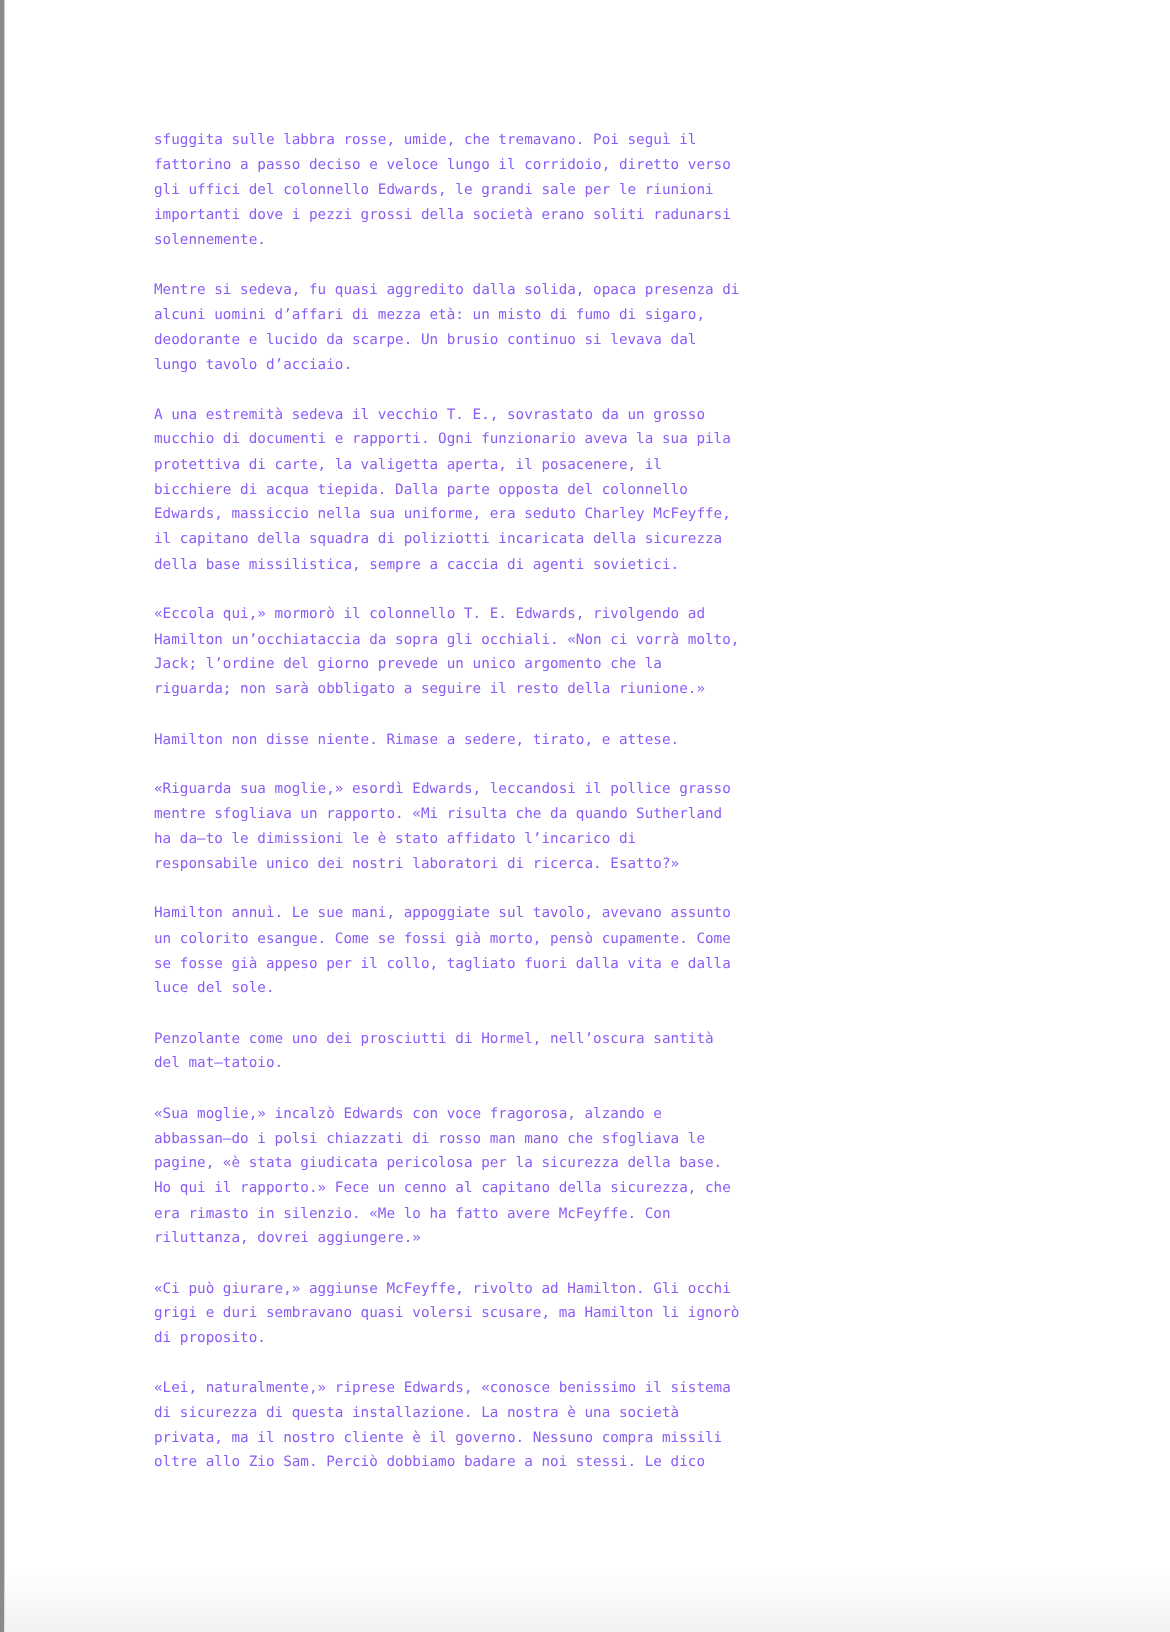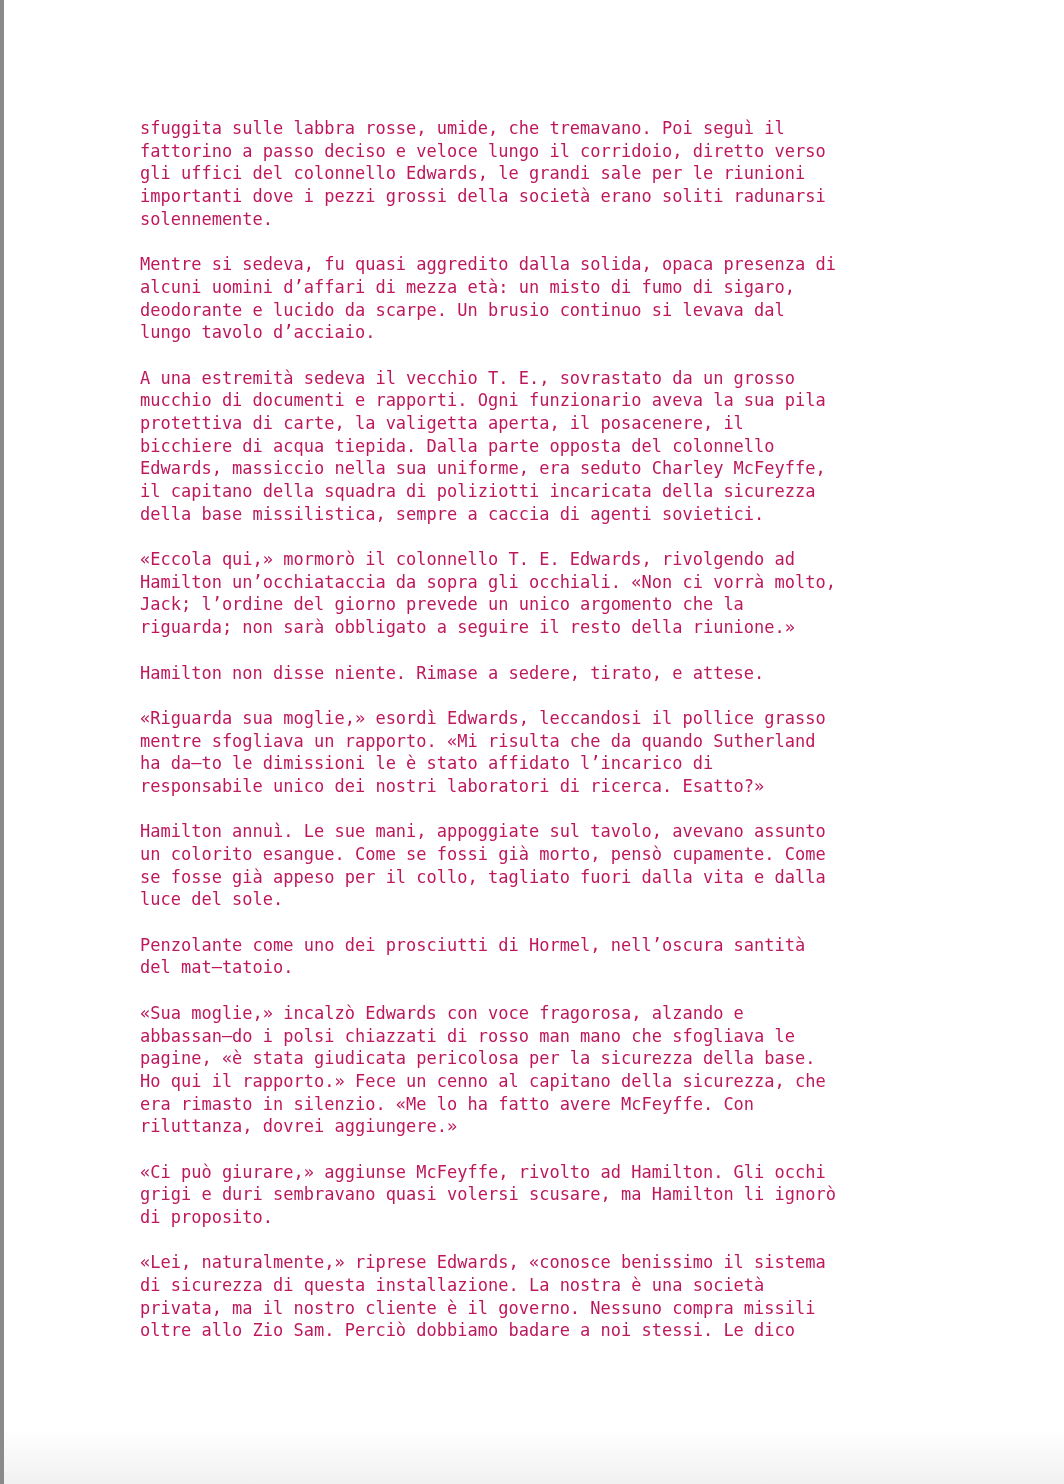"sfuggita sulle labbra rosse, umide," .body-text { color: #be185d -> #8b5cf6; font-size: 17px -> 13px }
